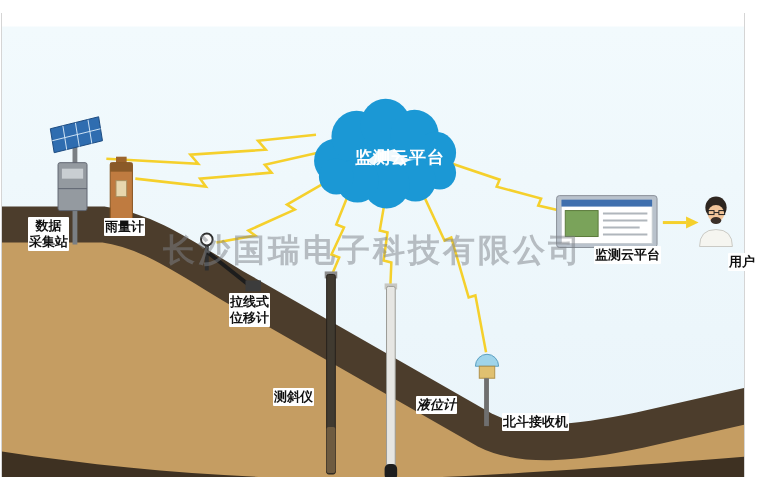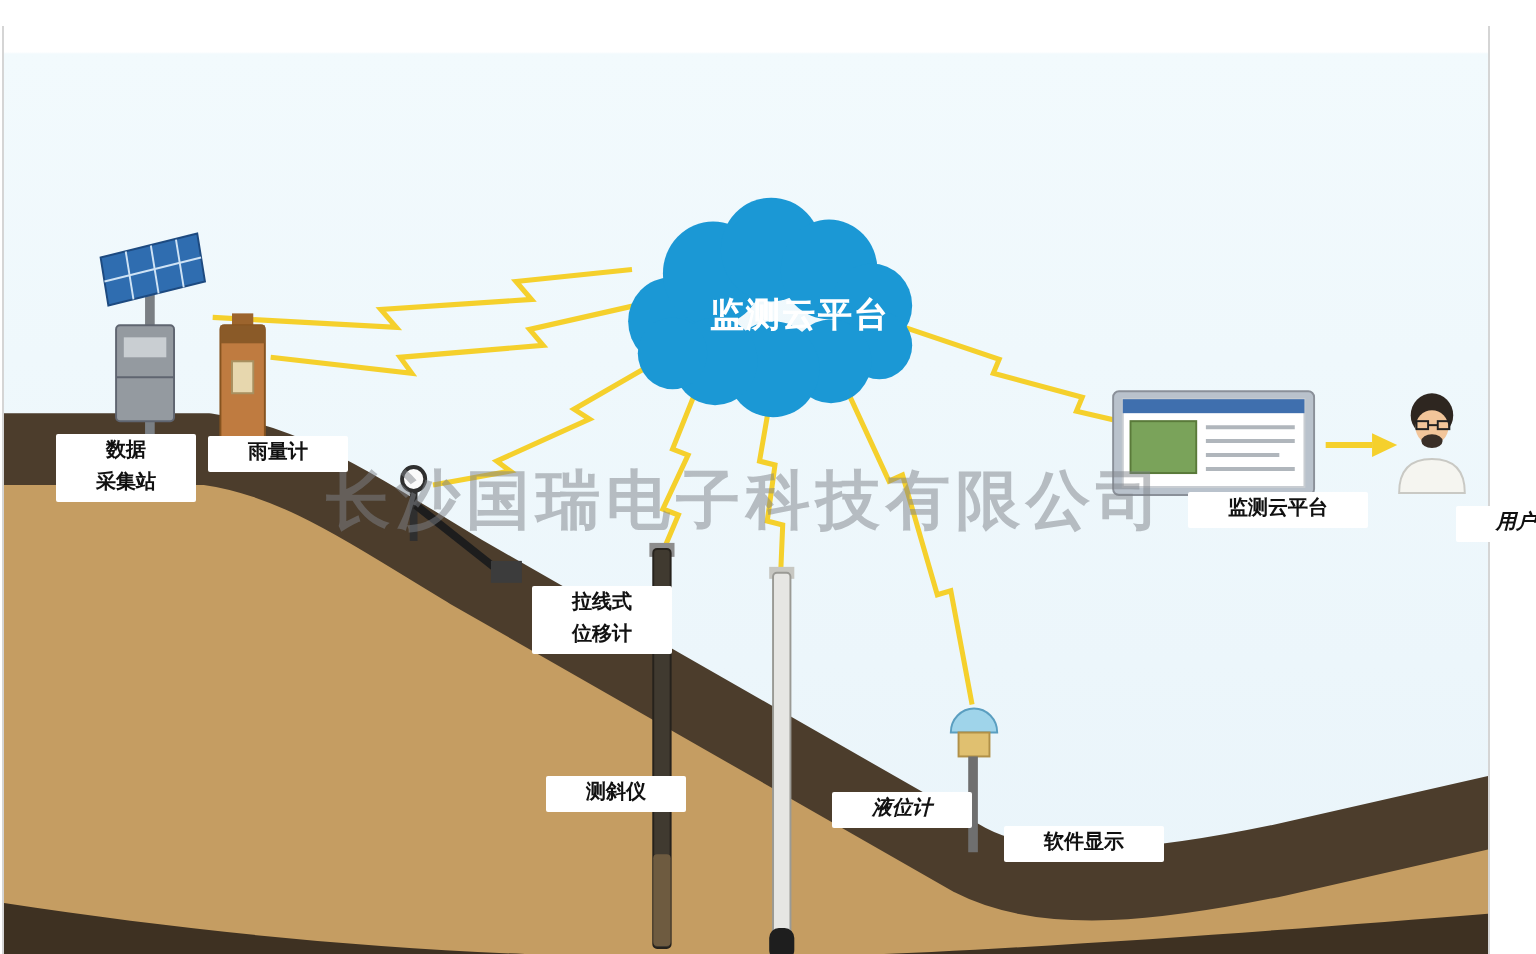"数据" .lbl { font-size: 10px -> 13px; padding: 1px 20px -> 1px 1px }
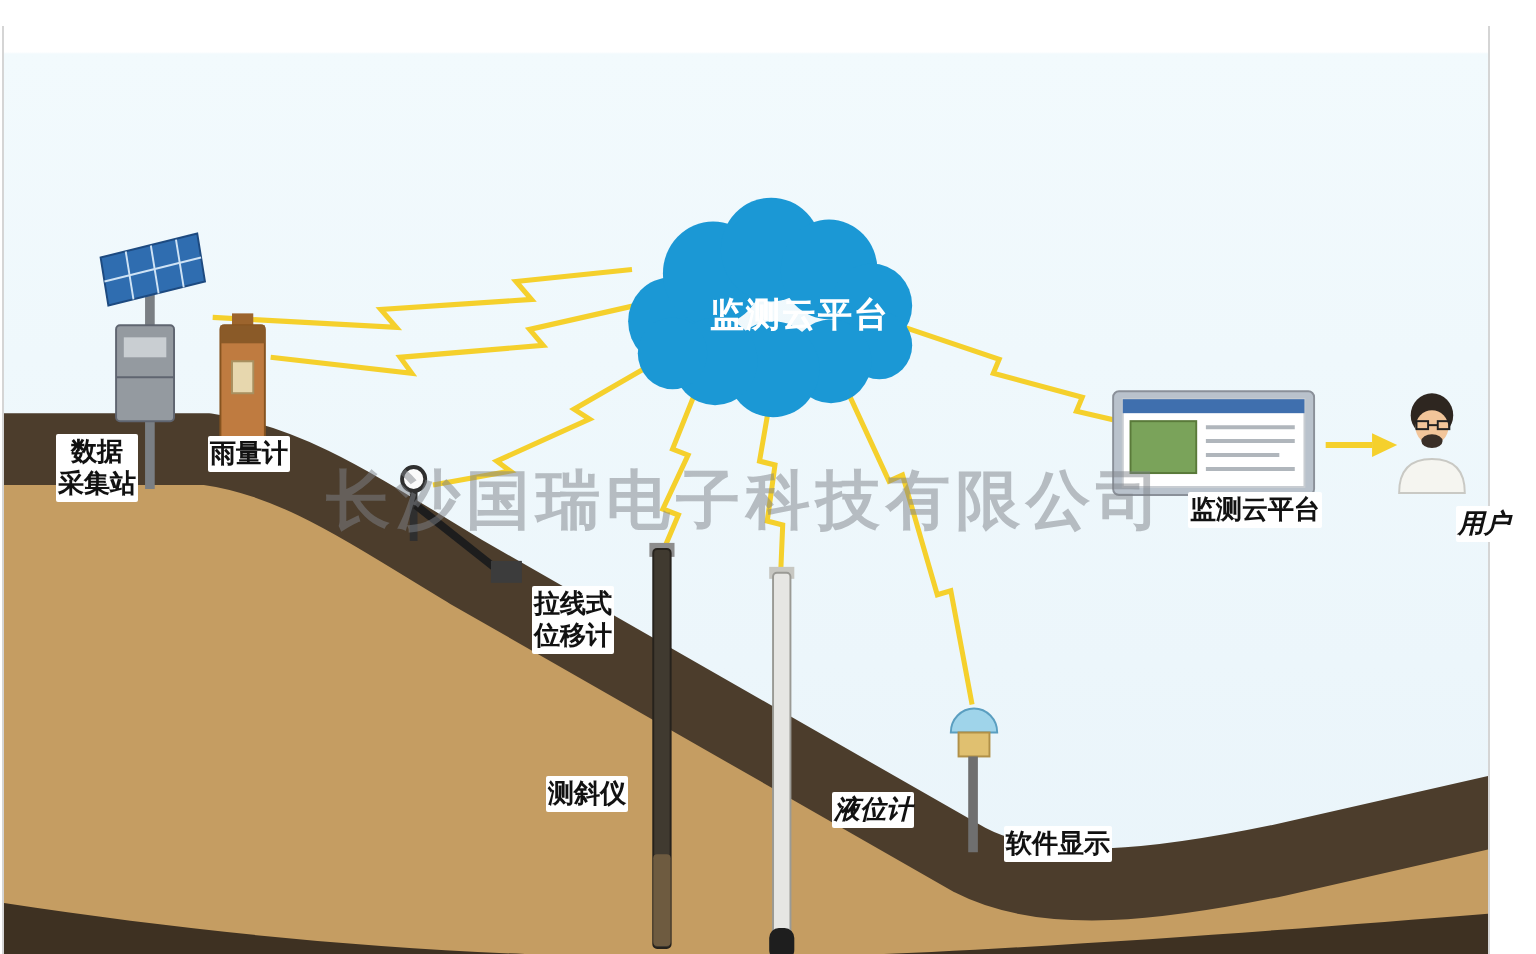"用户" div.lbl { font-style: italic -> none }
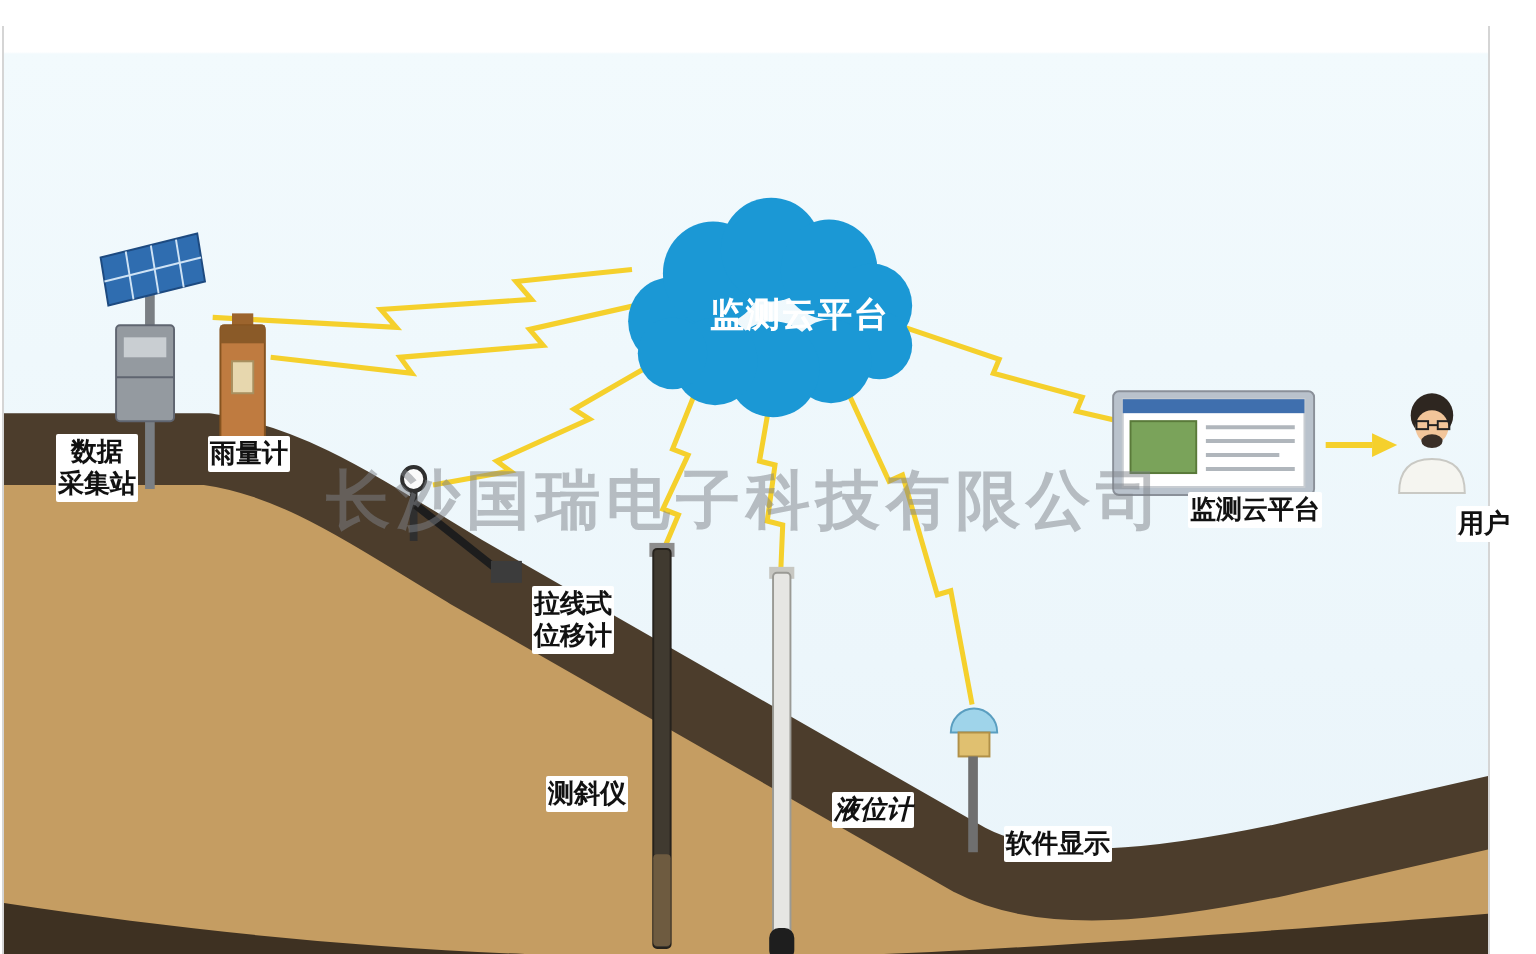"拉线式" div.lbl { margin-left: 37px -> none }
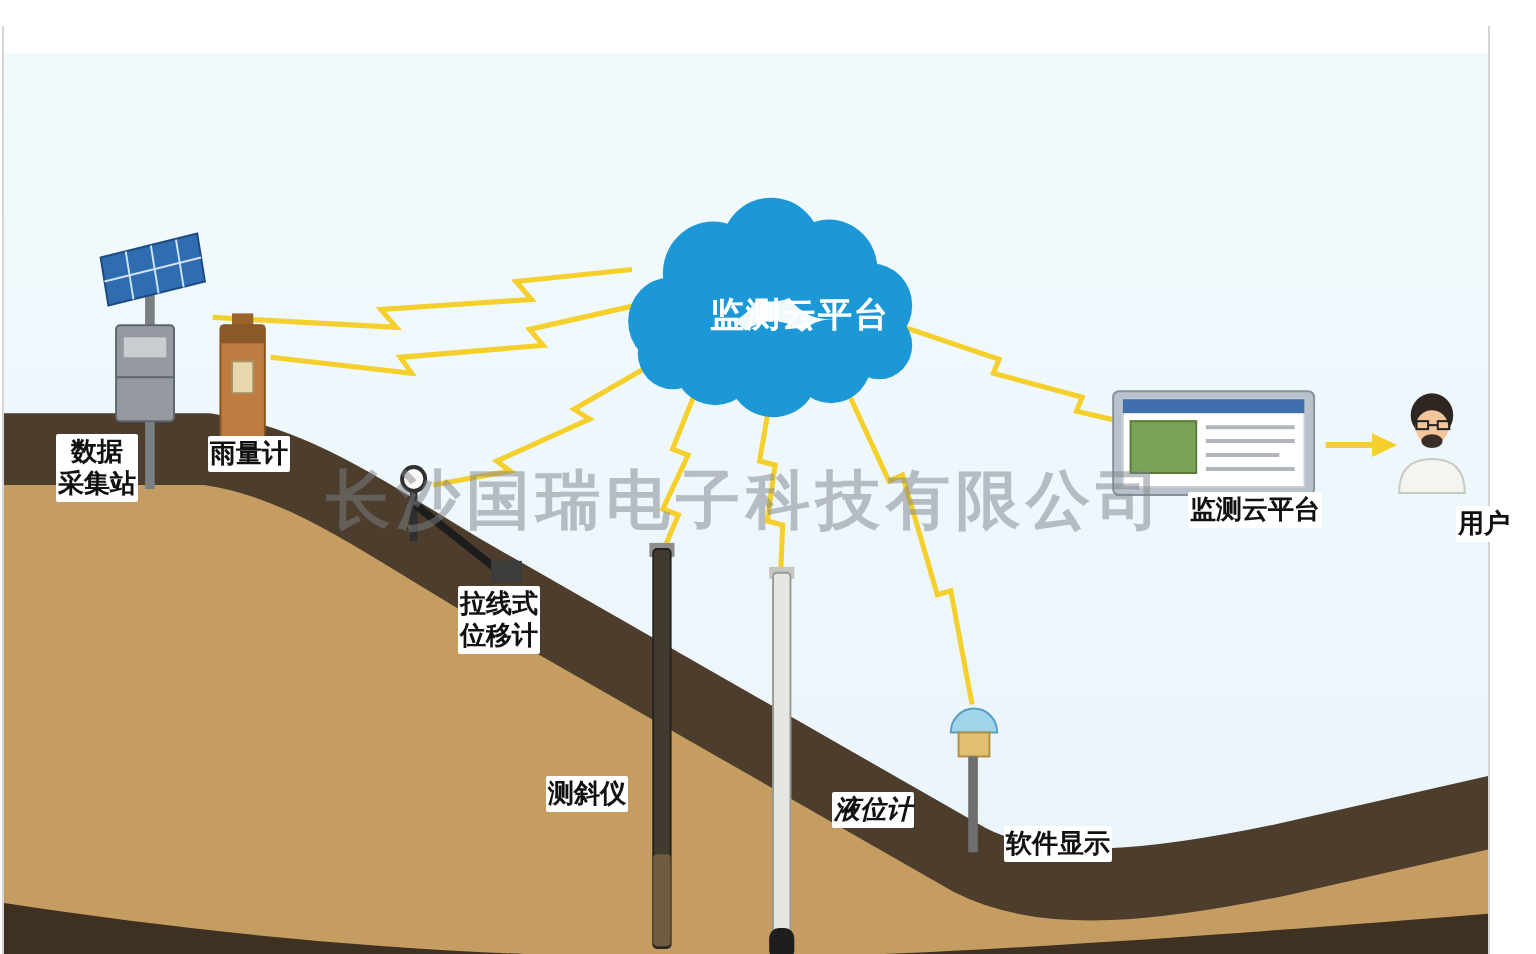"软件显示" div.lbl { text: 软件显示 -> 北斗接收机 }
